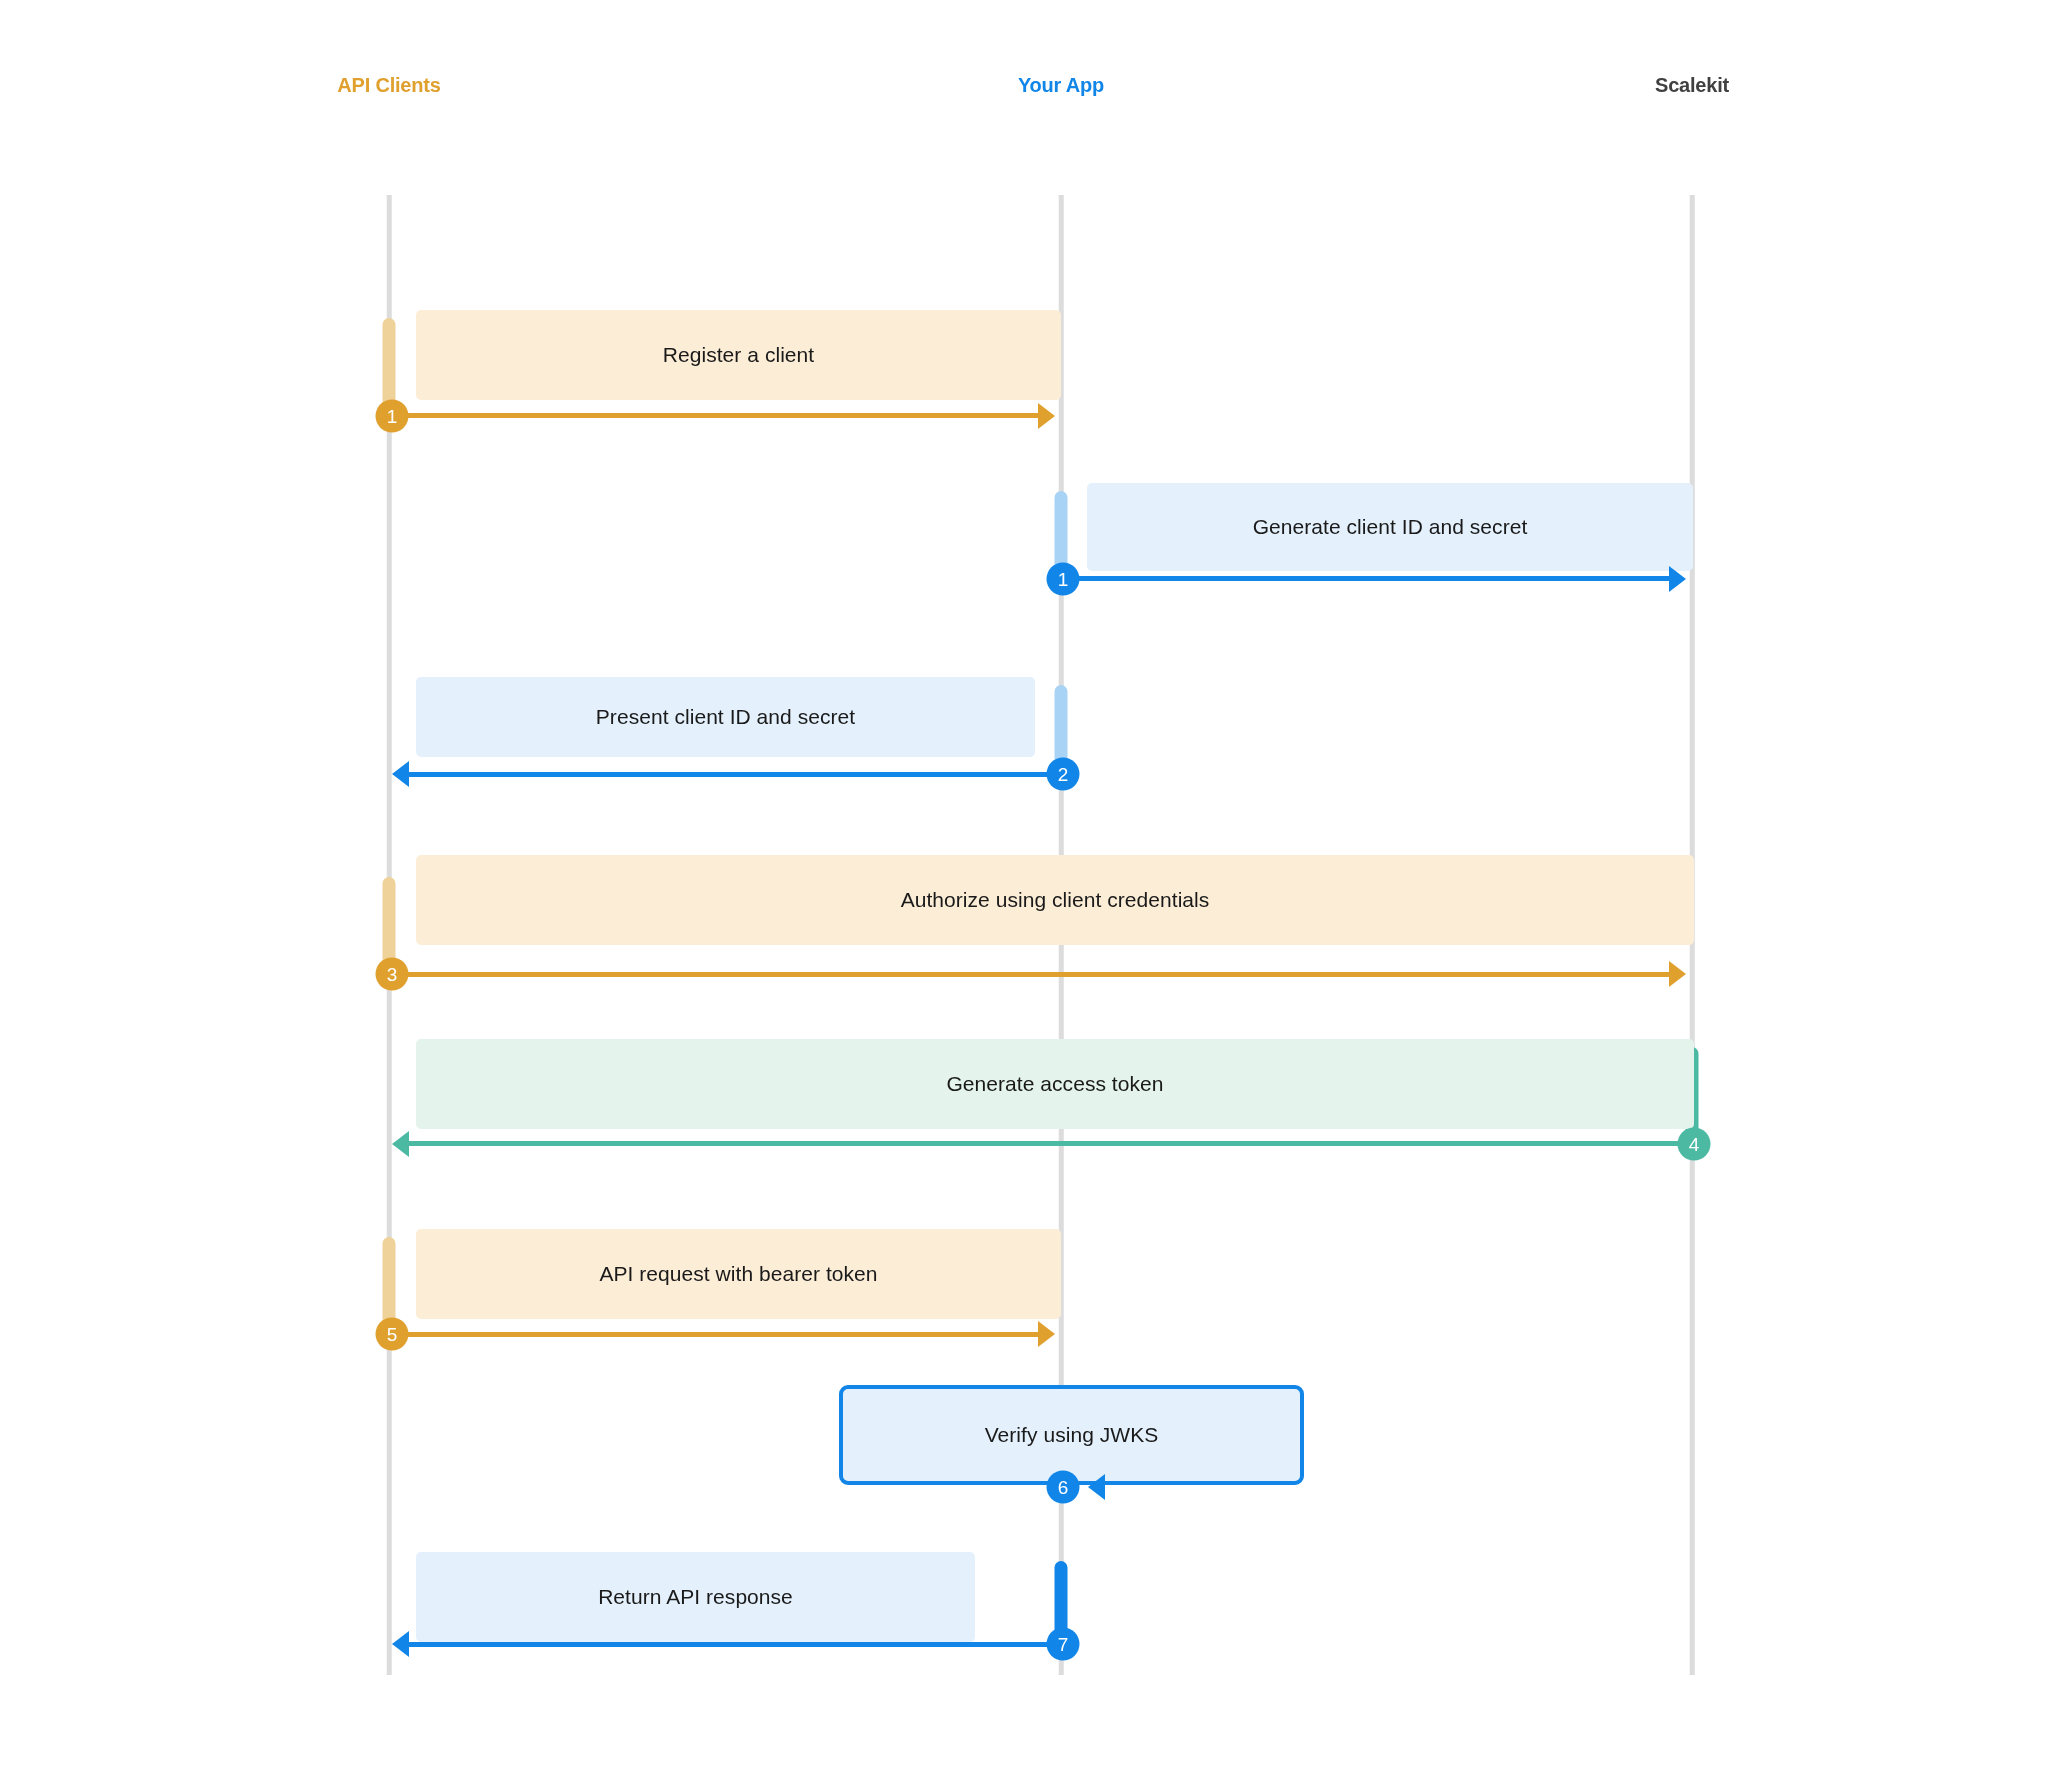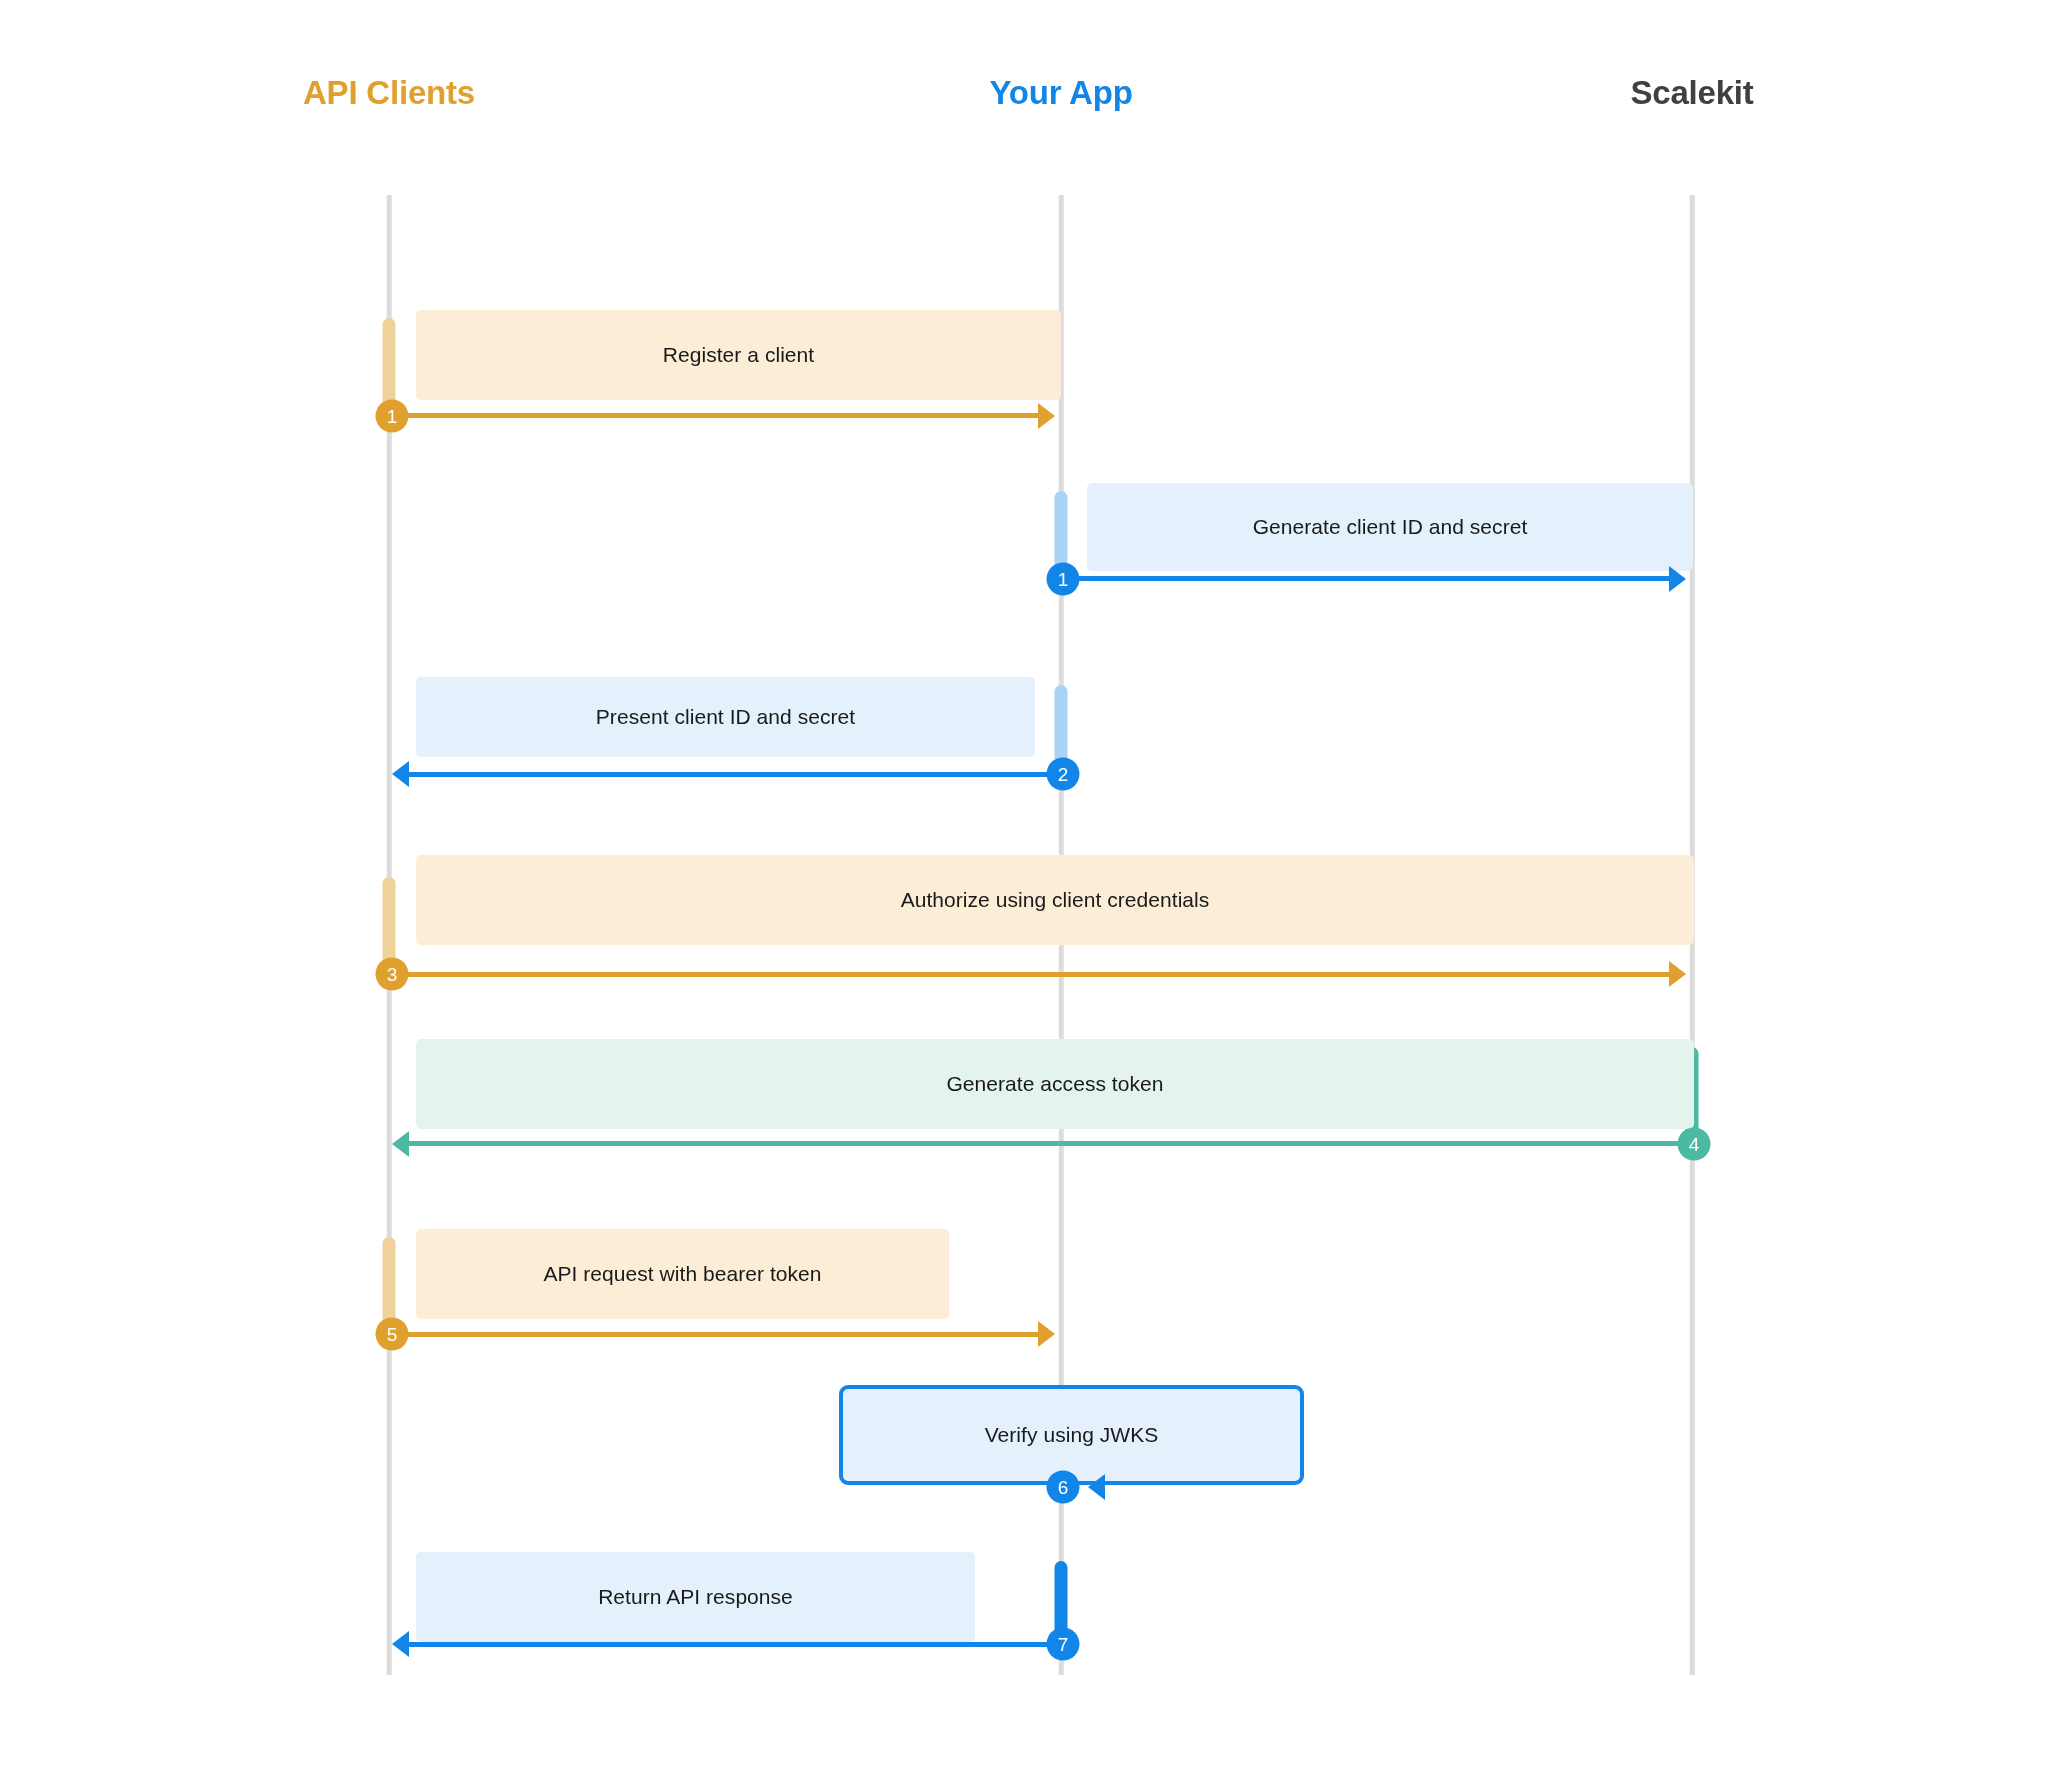"API Clients" .actor-label { font-size: 33px -> 20px }
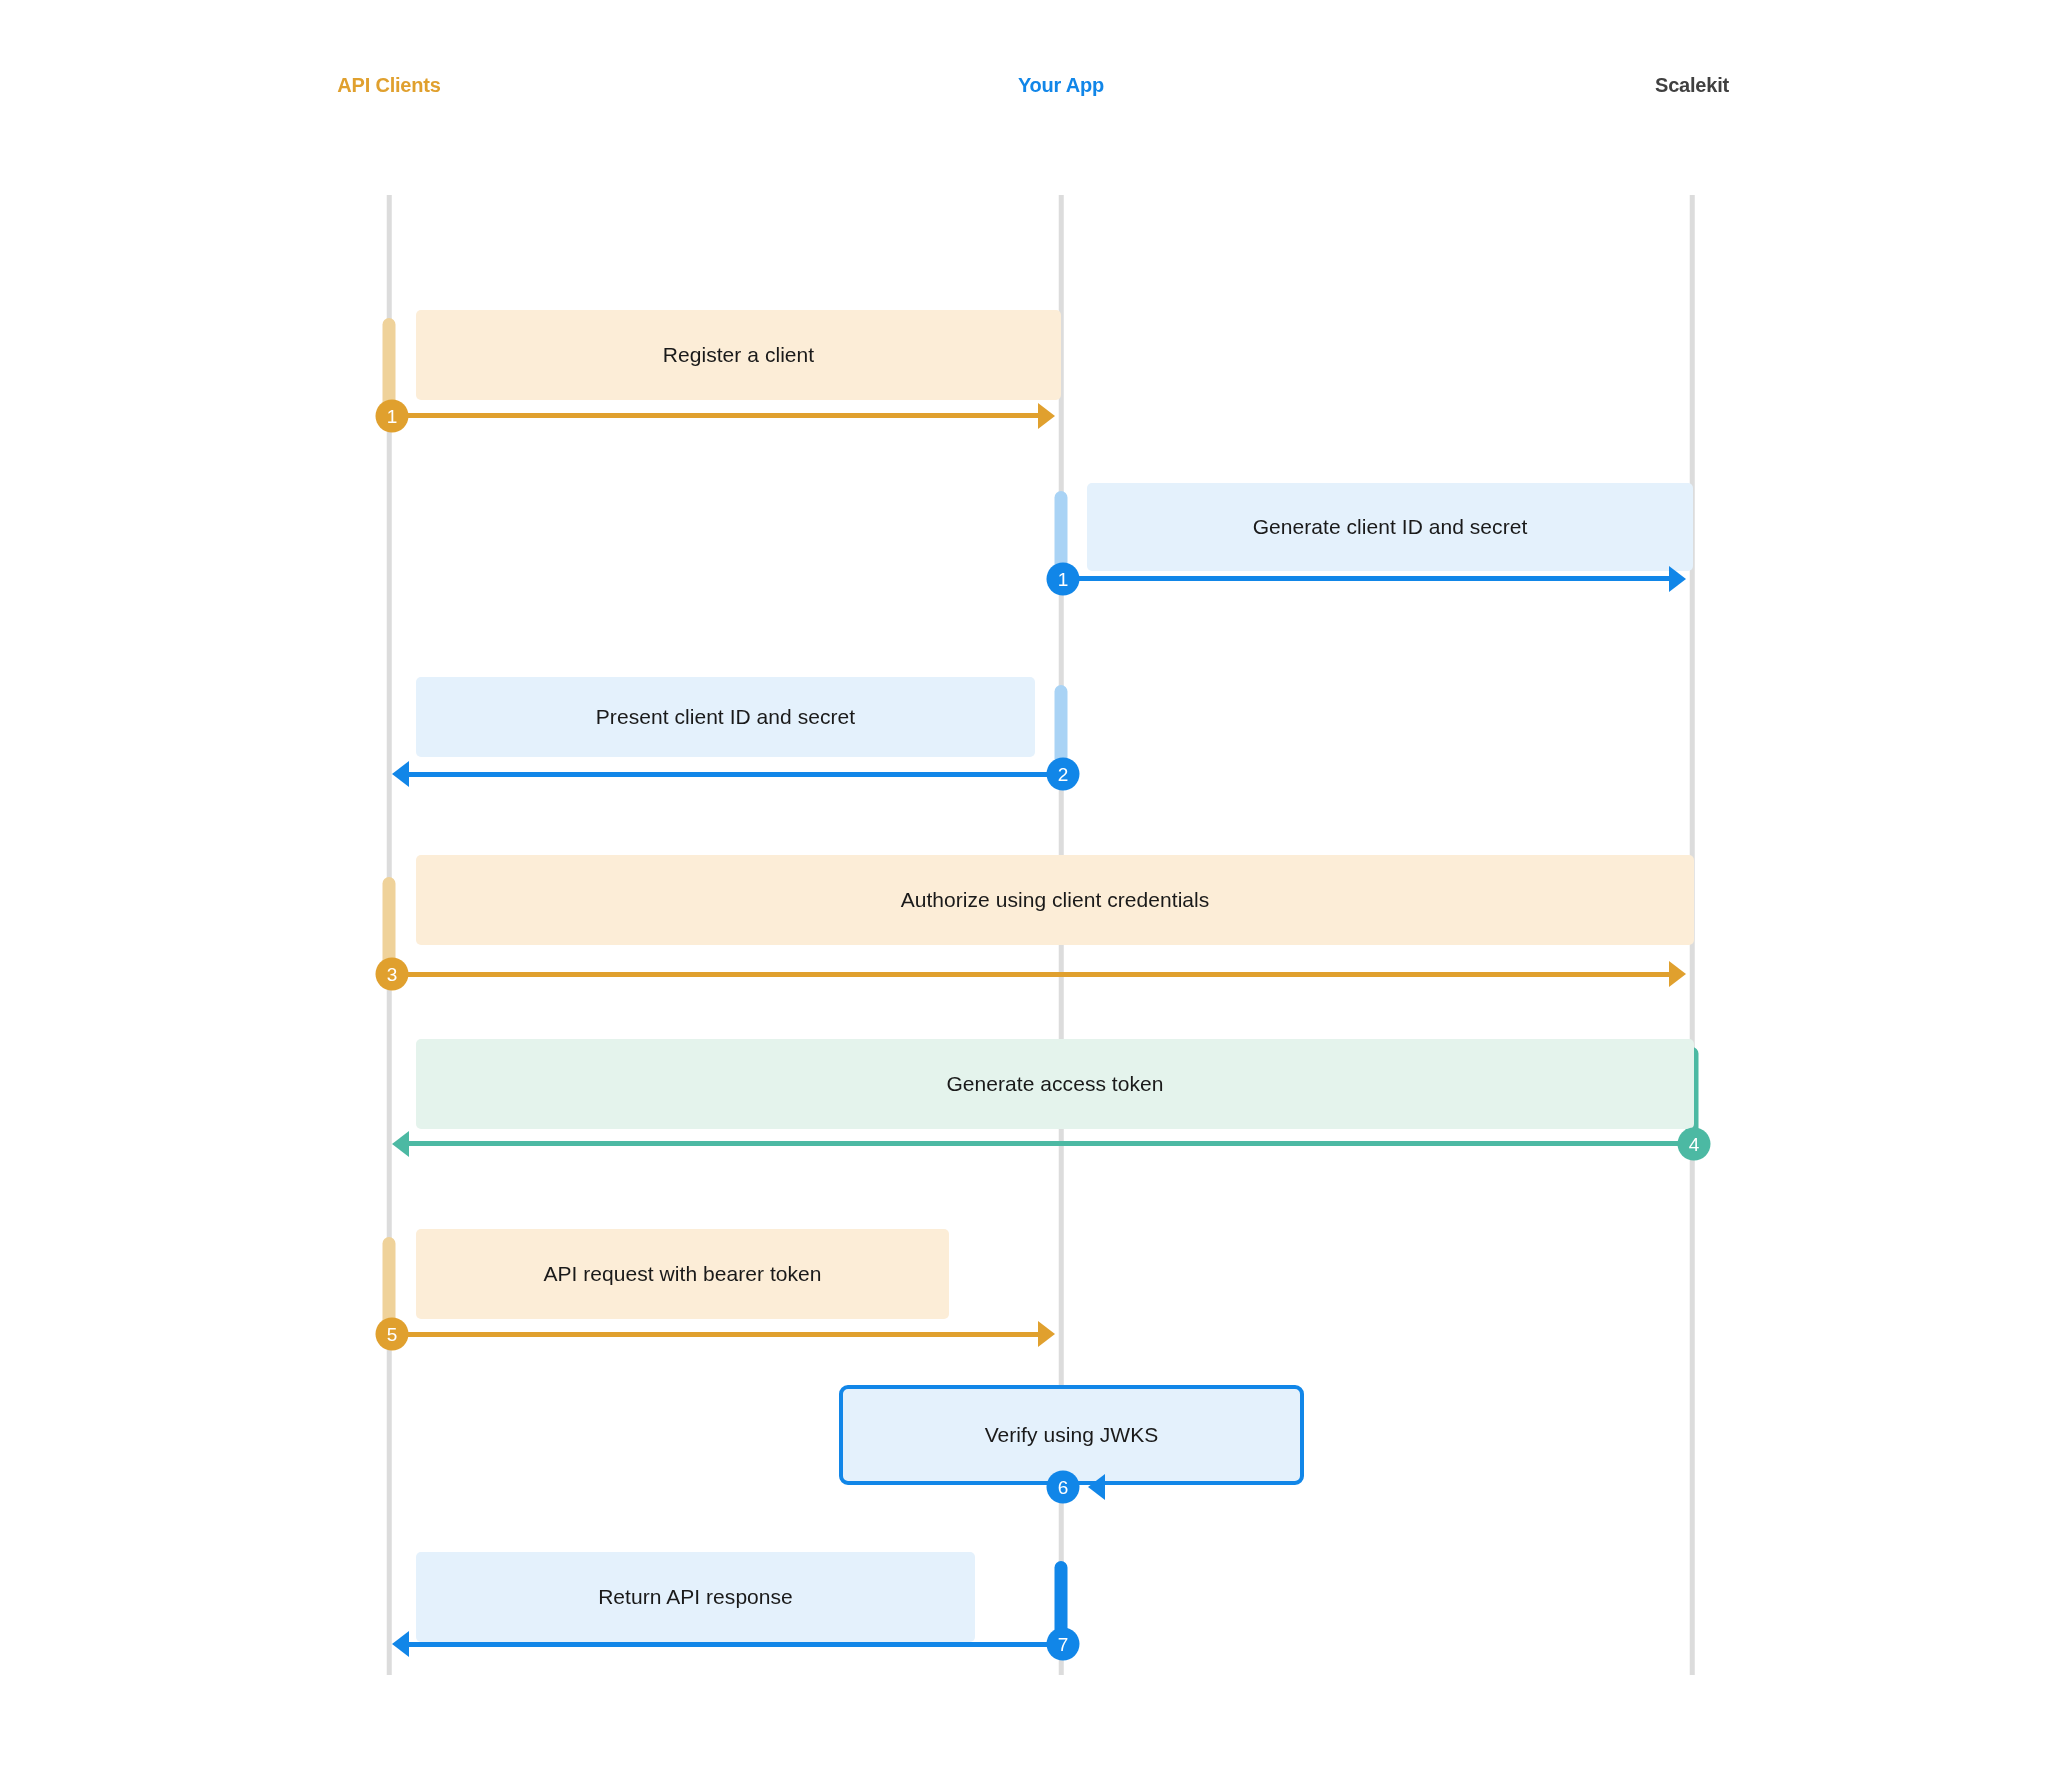"API request with bearer token" div.note { width: 533px -> 645px }
